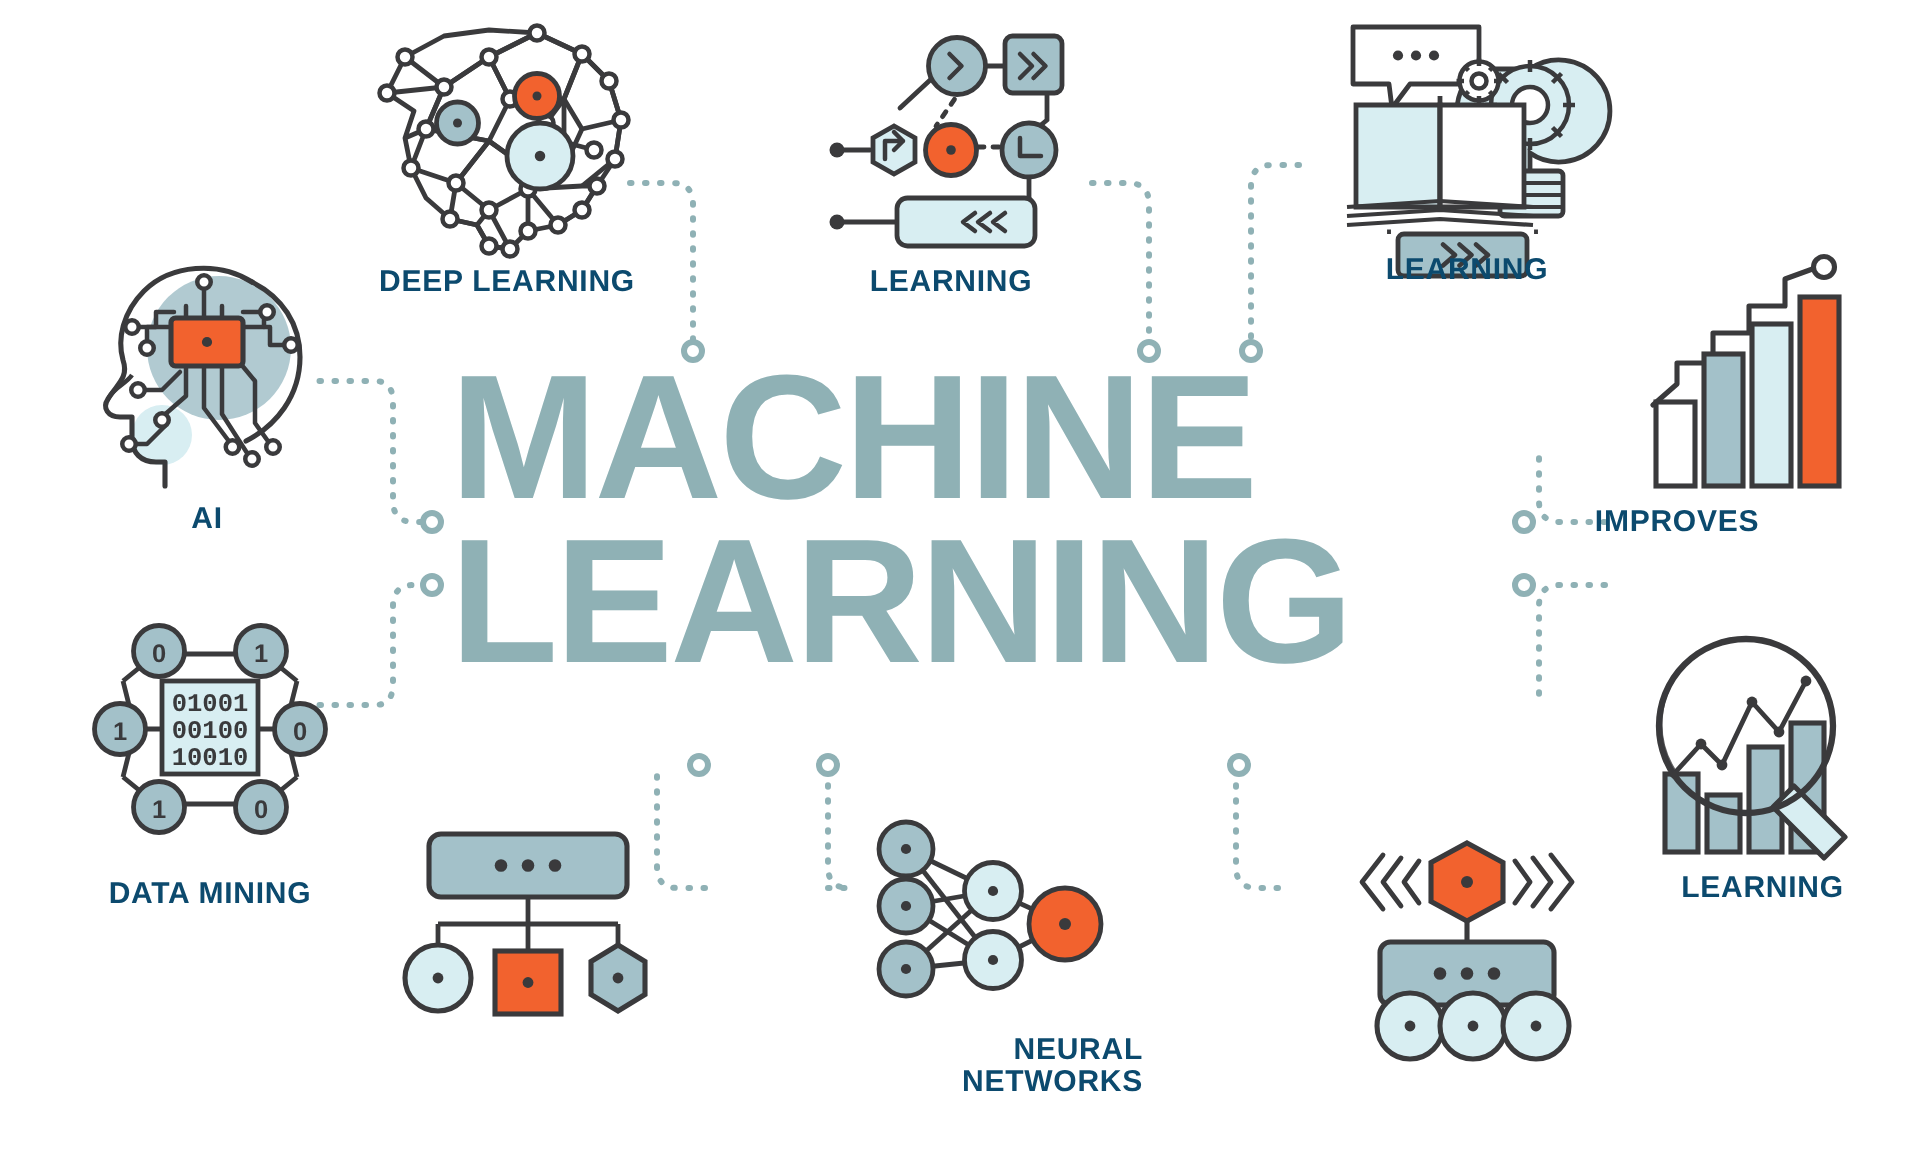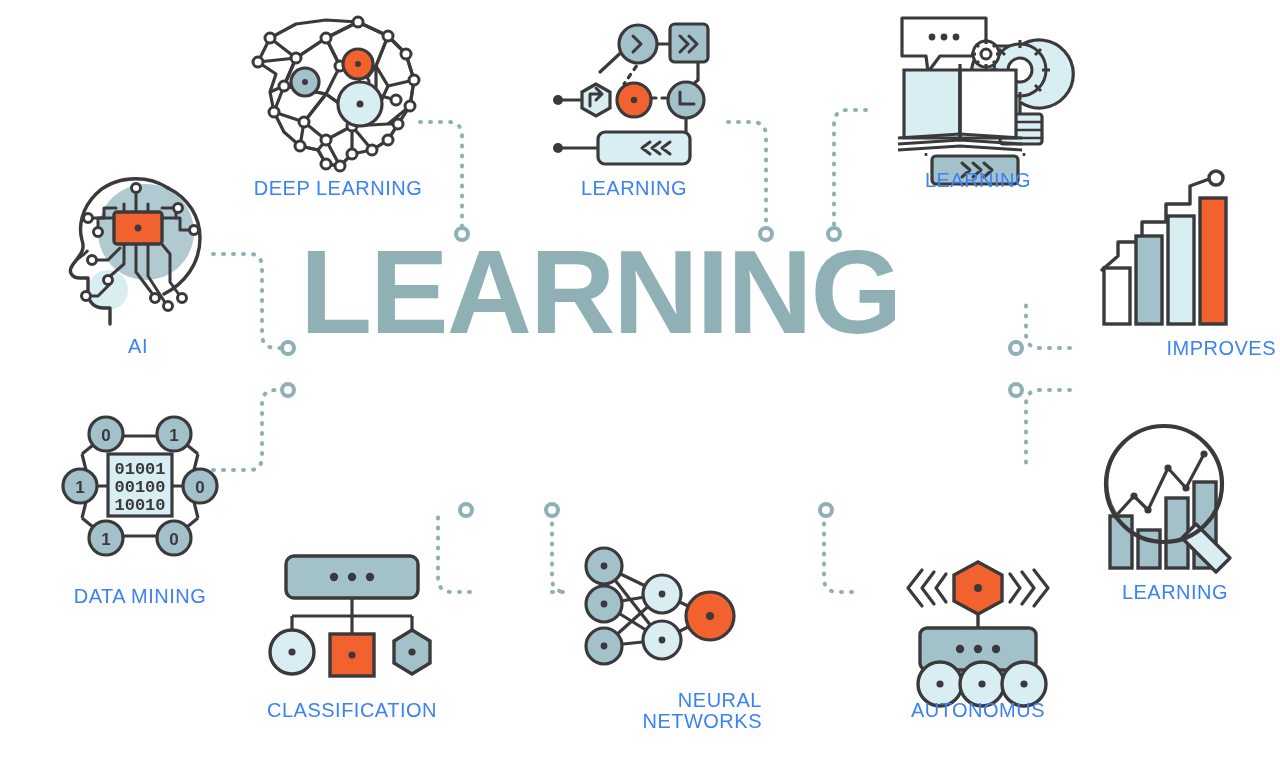"DEEP LEARNING" .label { color: #3b82f6 -> #0c4a6e; font-weight: normal -> bold }
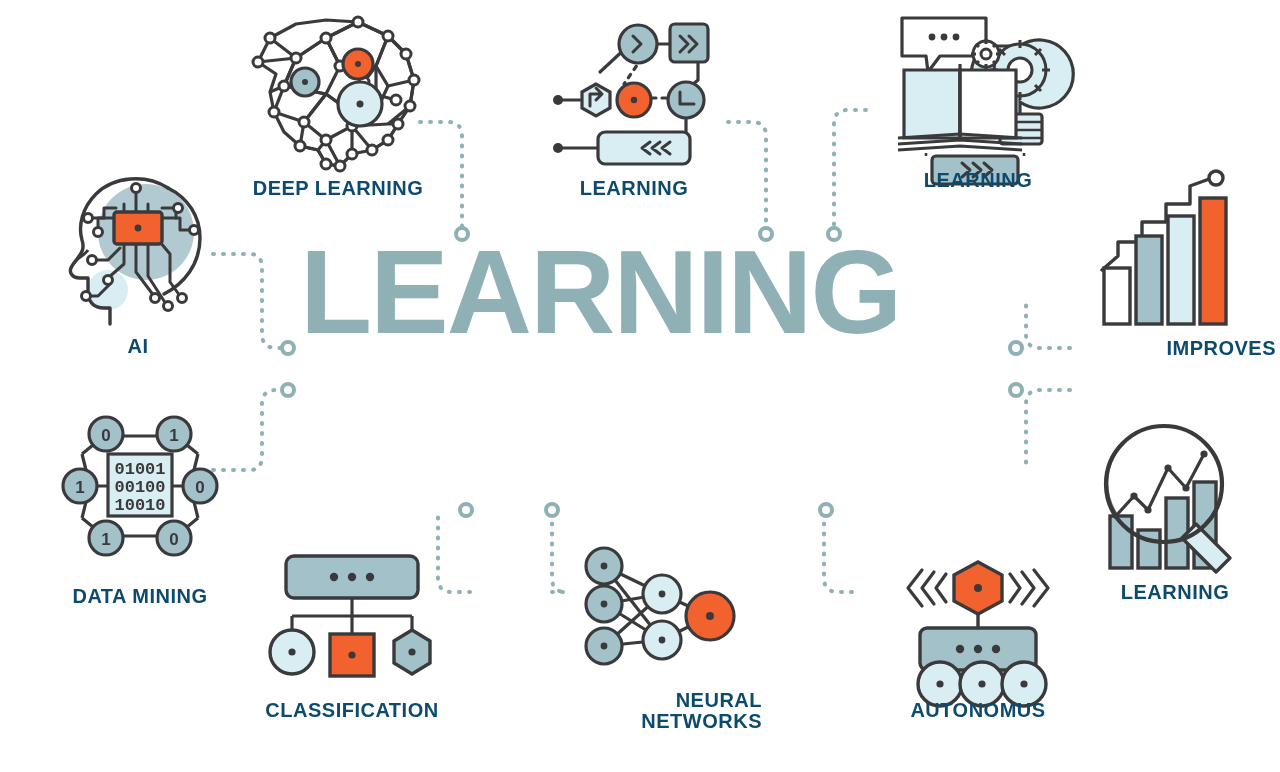"MACHINE" span { html: none -> <span>MACHINE</span> }
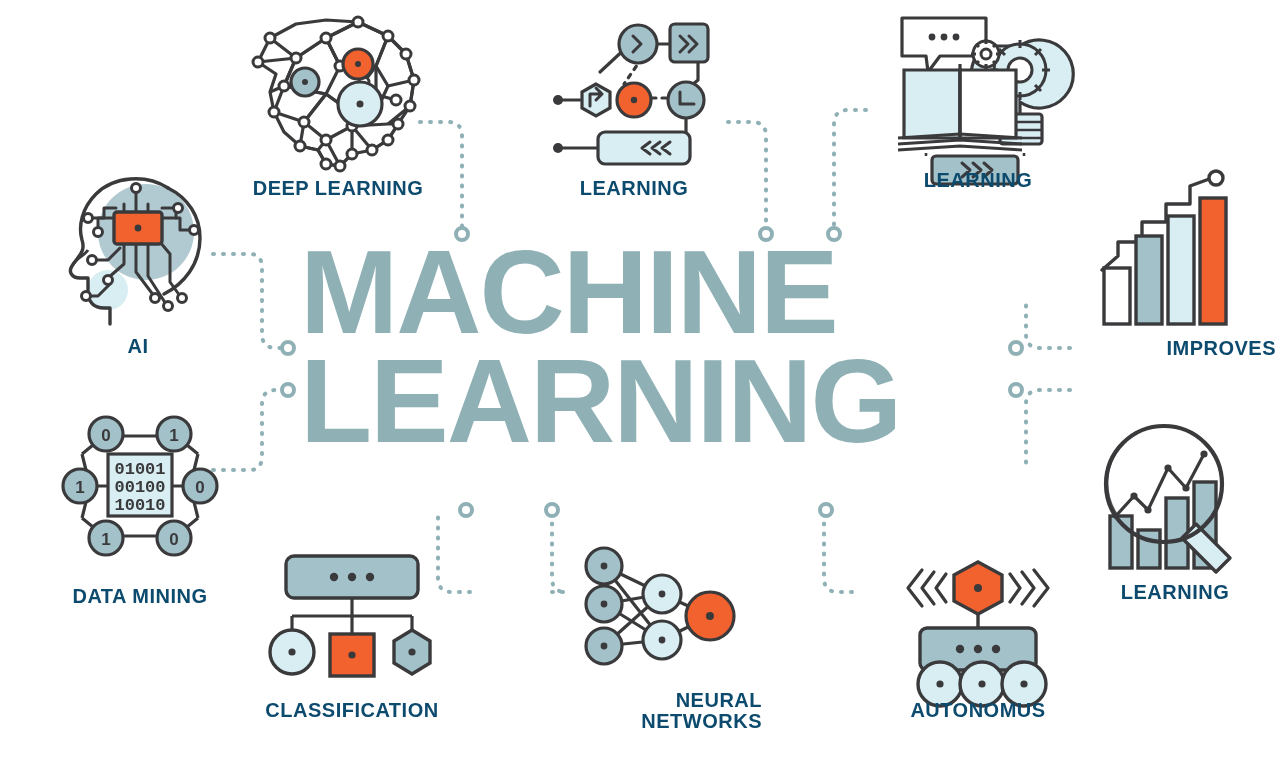"IMPROVES" div.label { left: 1096px -> 1028px; text-align: right -> none }
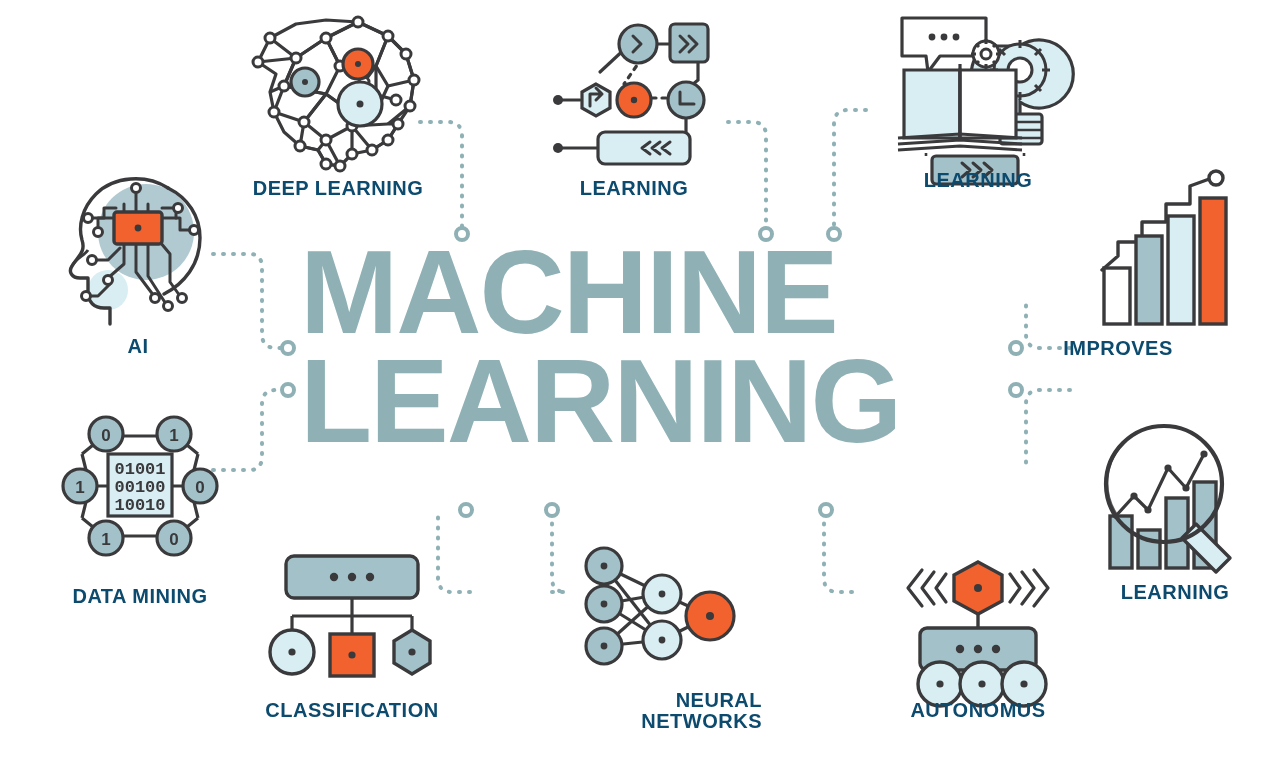"CLASSIFICATION" div.label { html: <div>CLASSIFICATION</div> -> none }
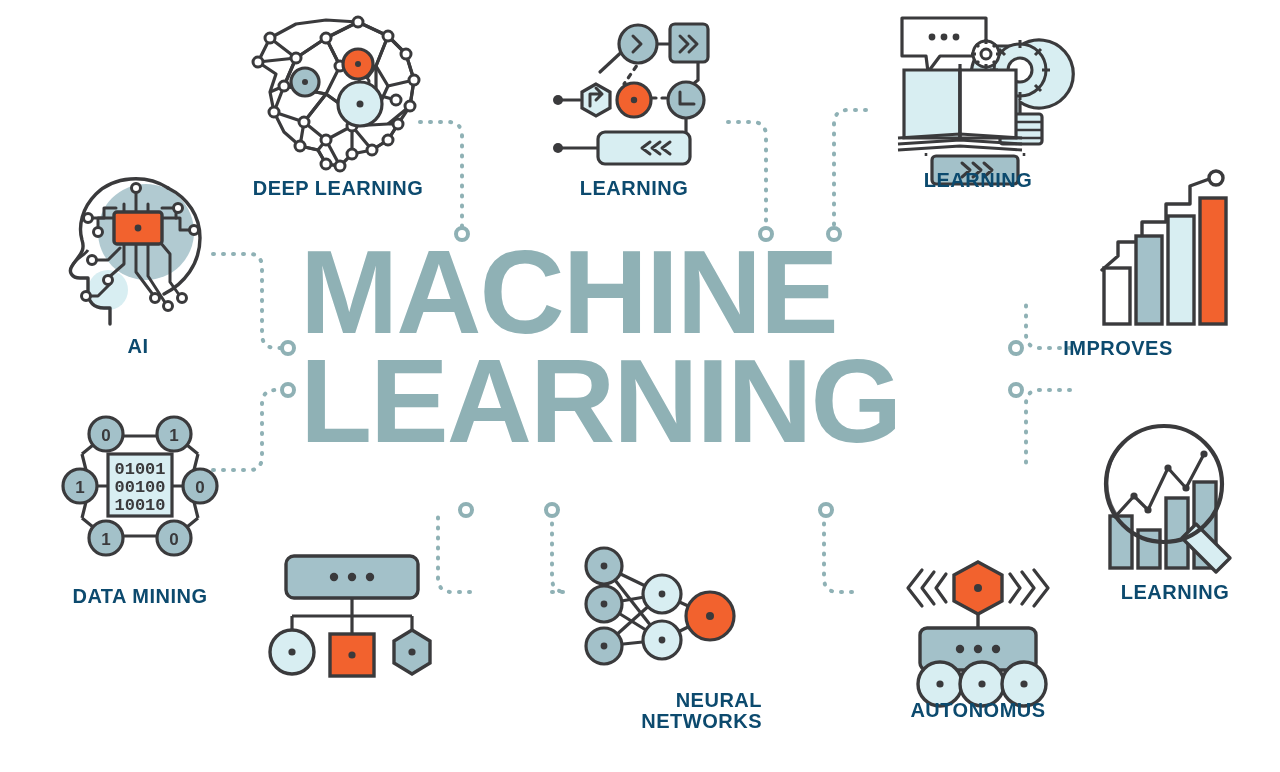"AUTONOMUS" div.label { html: <div>AUTONOMUS</div> -> none }
